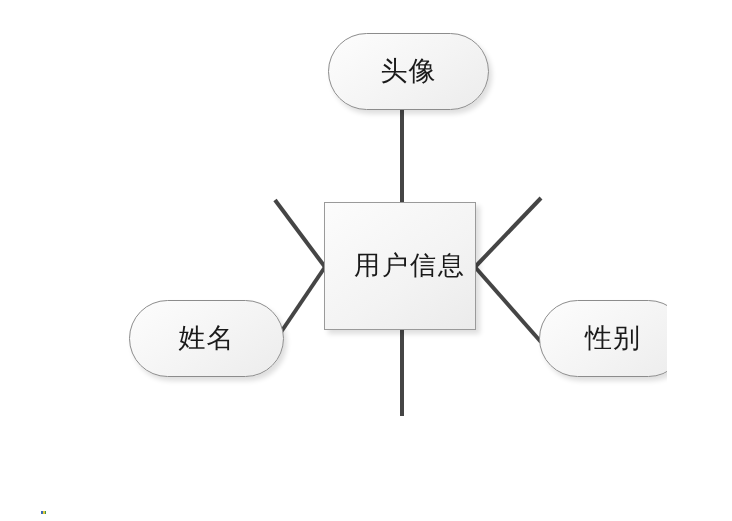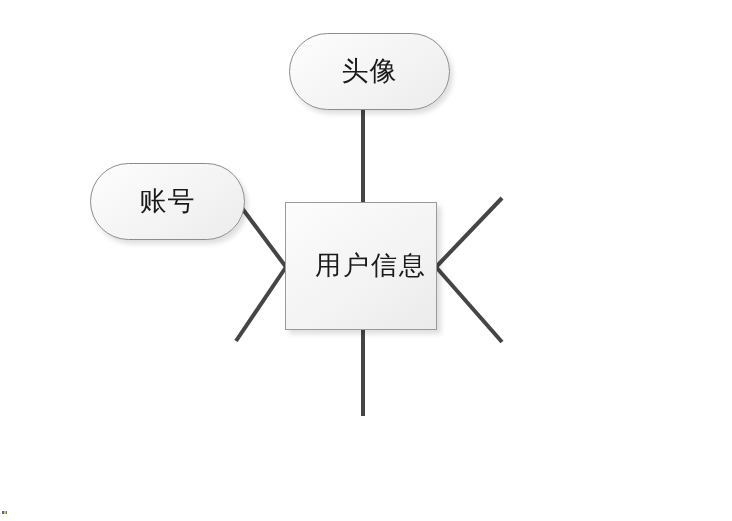"头像" #canvas { margin-left: none -> 39px }
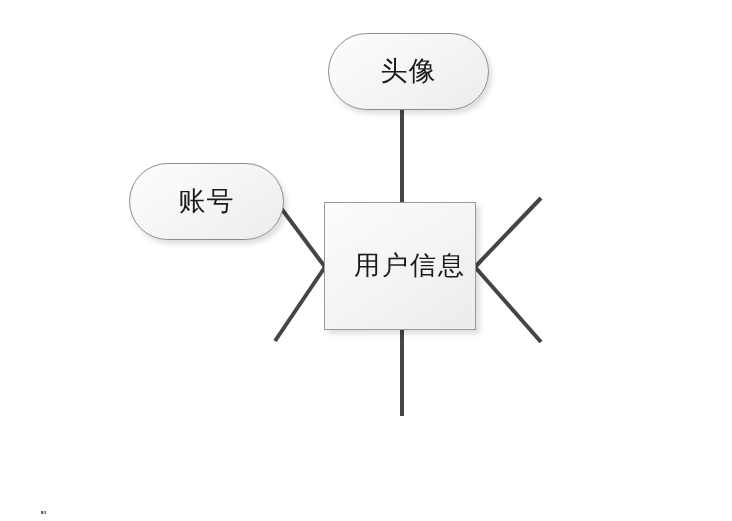"账号" div.node { html: <div> <span>账号</span> </div> -> none }
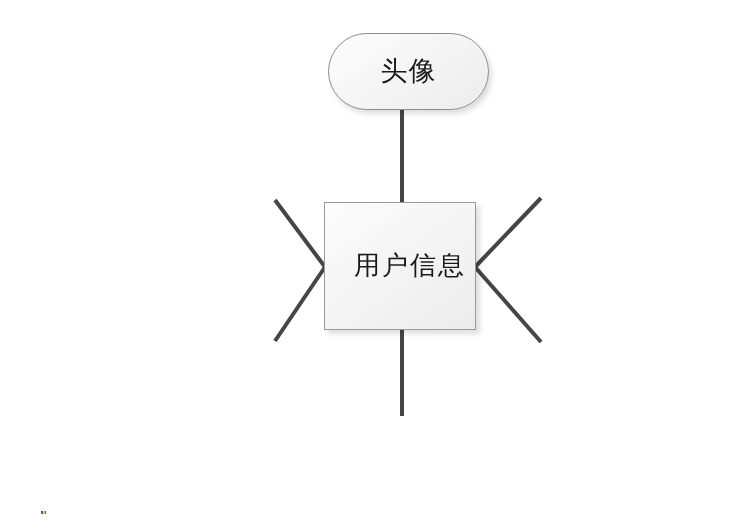"姓名" div.node { html: none -> <div> <span>姓名</span> </div> }
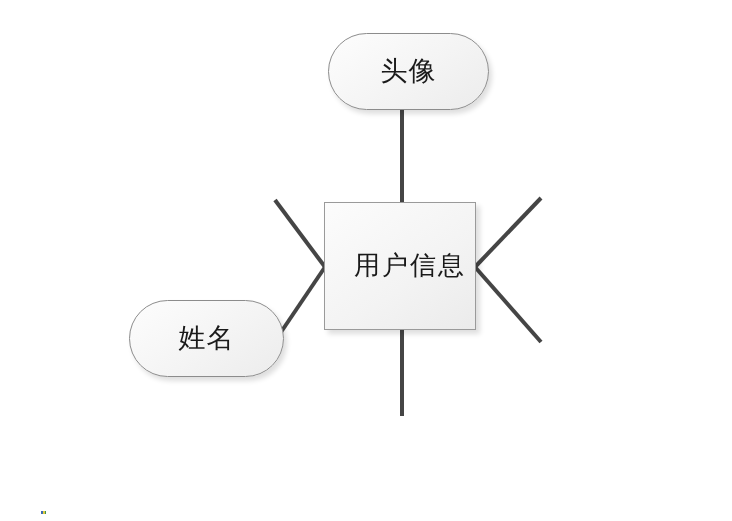"性别" div.node { html: none -> <div> <span>性别</span> </div> }
